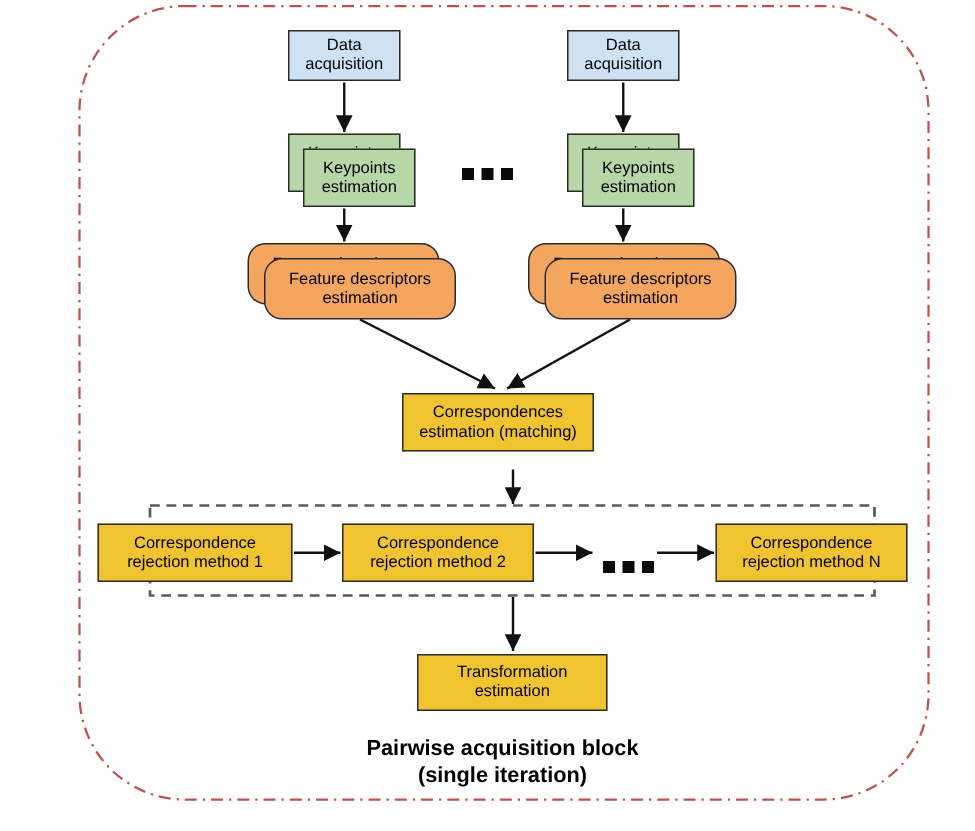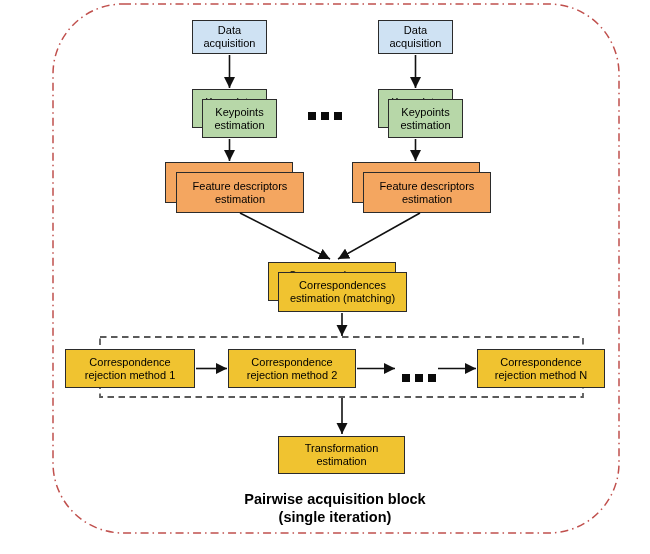"Feature descriptors" .orange { border-radius: none -> 12px }
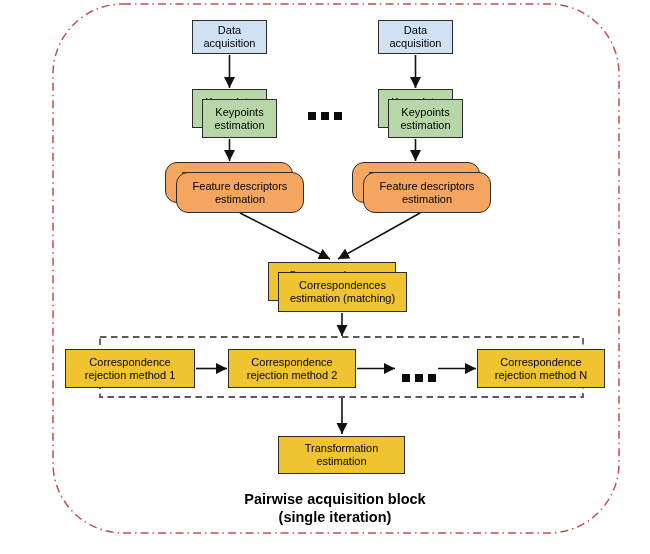"Correspondences" div.node { html: <div>Correspondences estimation (matching)</div> -> none }
